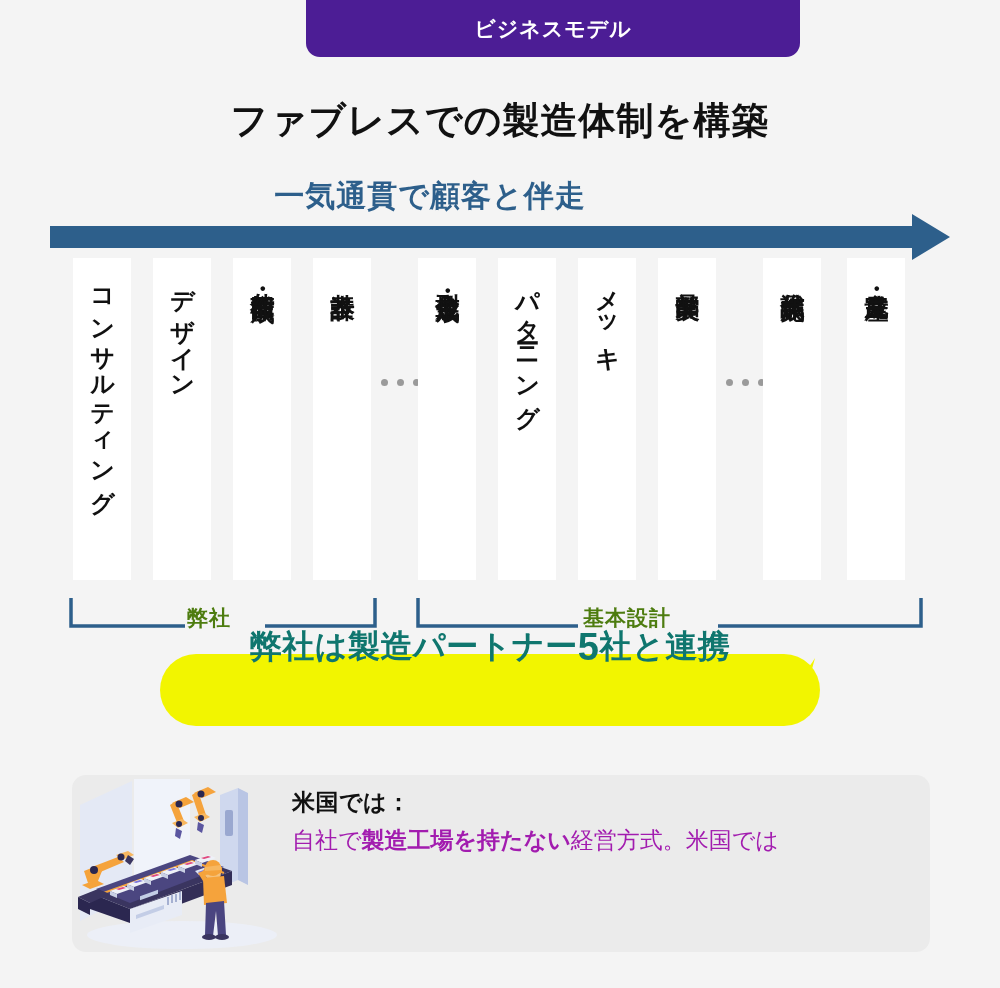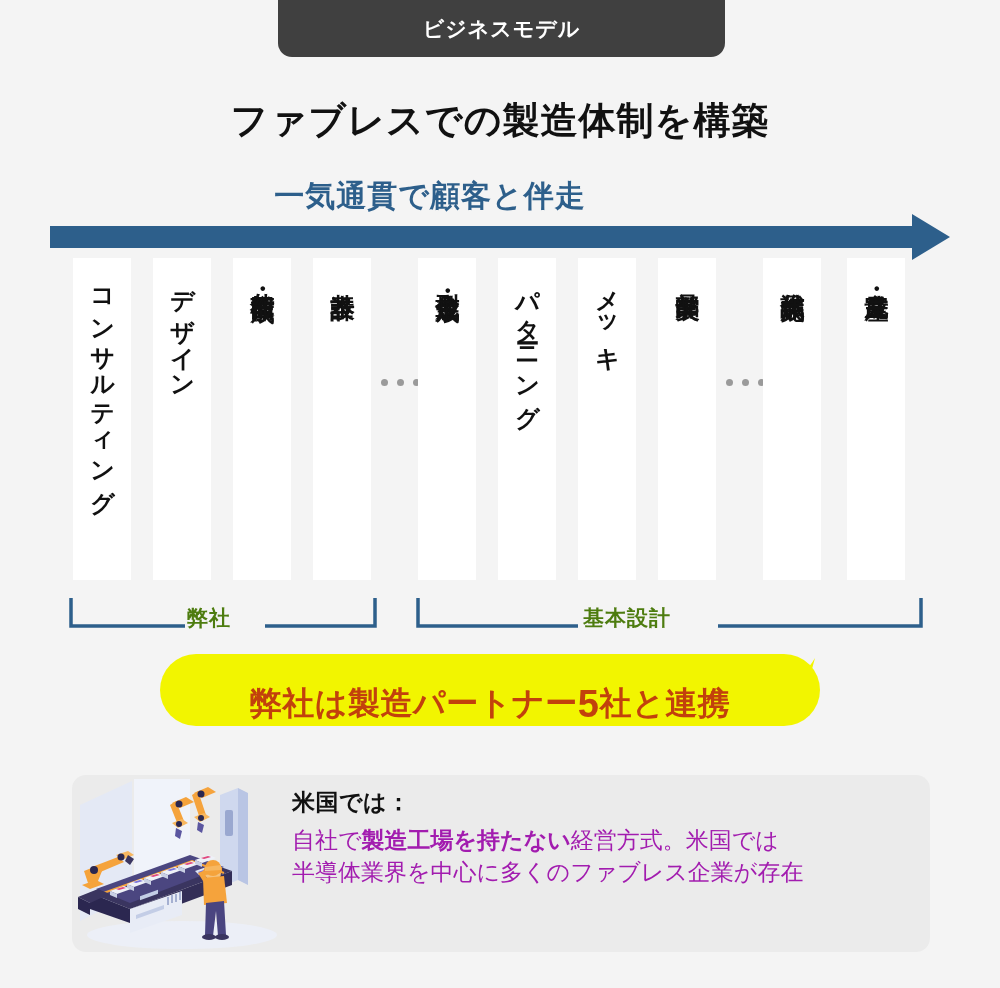"ビジネスモデル" .badge { background: #404040 -> #4c1d95; left: 278px -> 306px; width: 447px -> 494px }
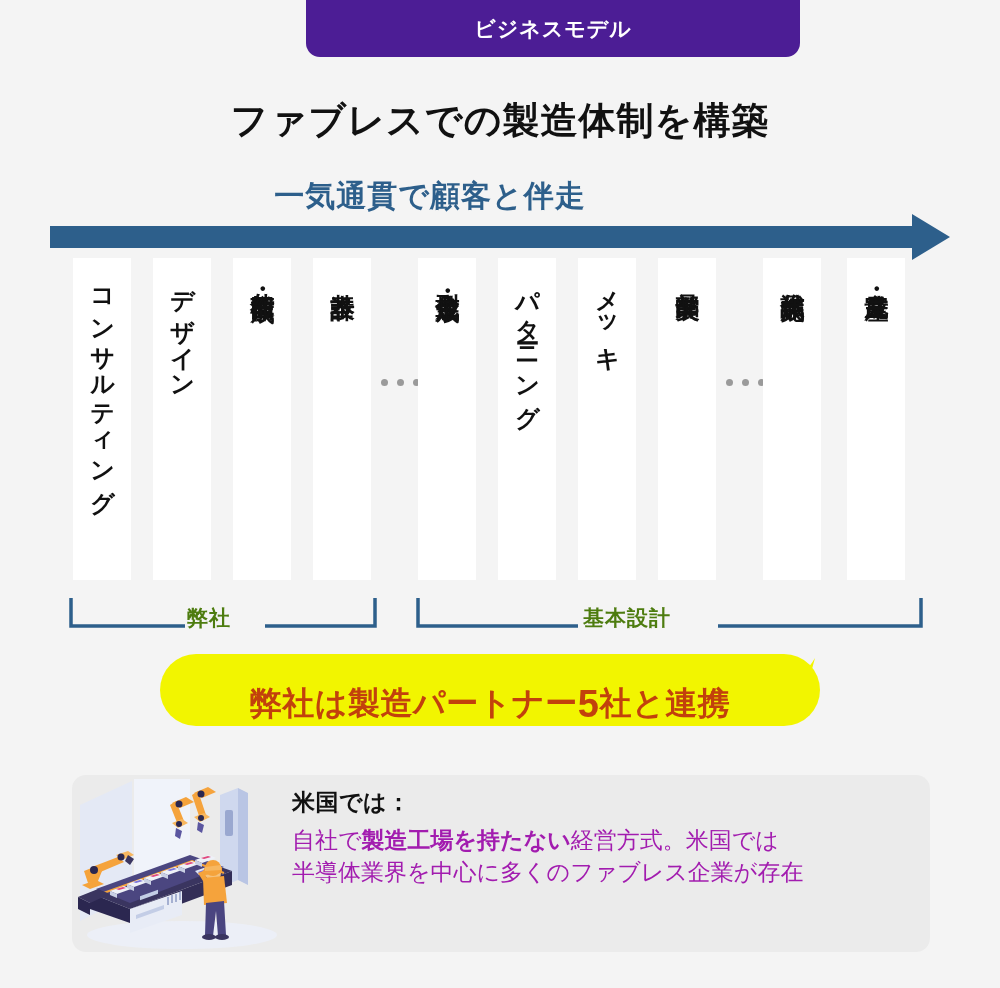"弊社は製造パートナー" .callout-text { align-items: flex-end -> center; color: #c2410c -> #0f766e; top: 648px -> 608px }
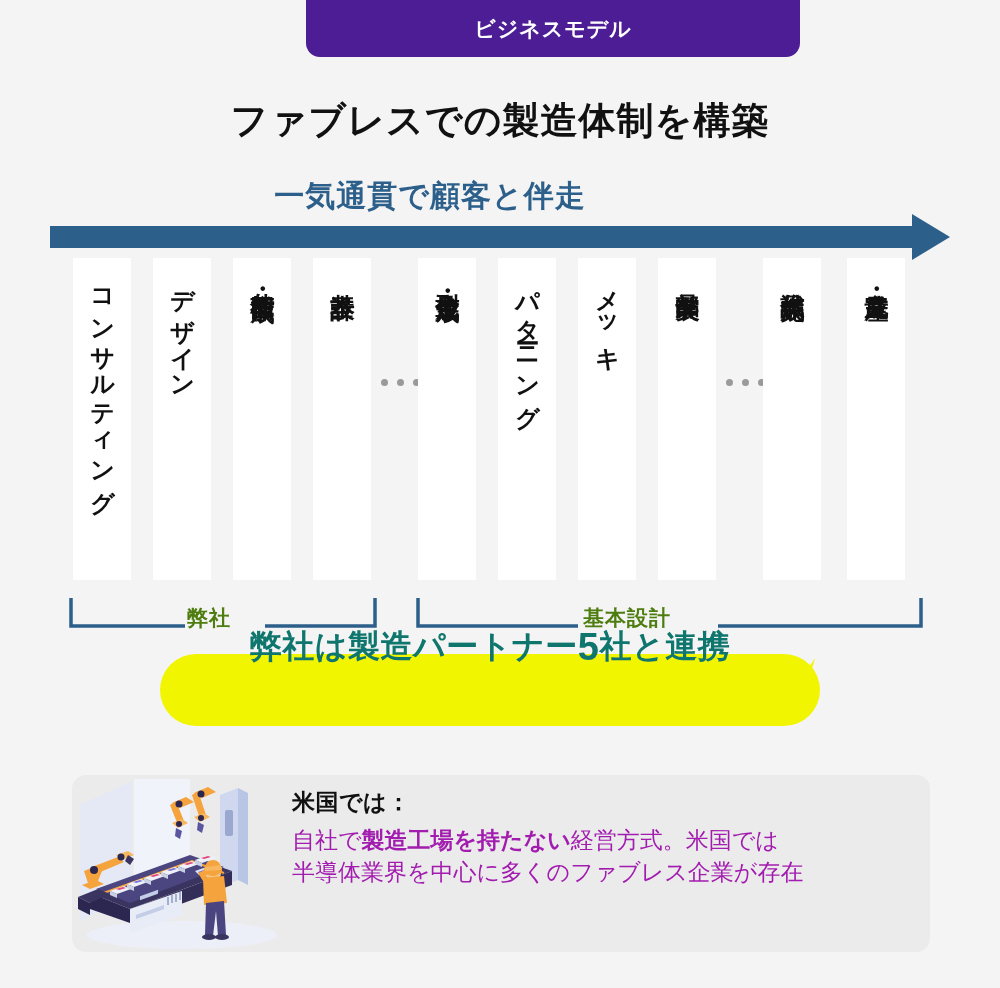"半導体業界を中心に多くのファブレス企業が存在" div.info-line { html: <div>半導体業界を中心に多くのファブレス企業が存在</div> -> none }
